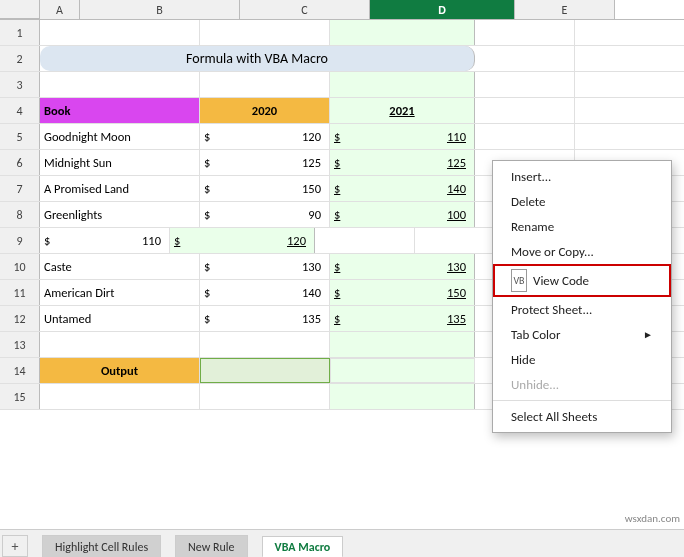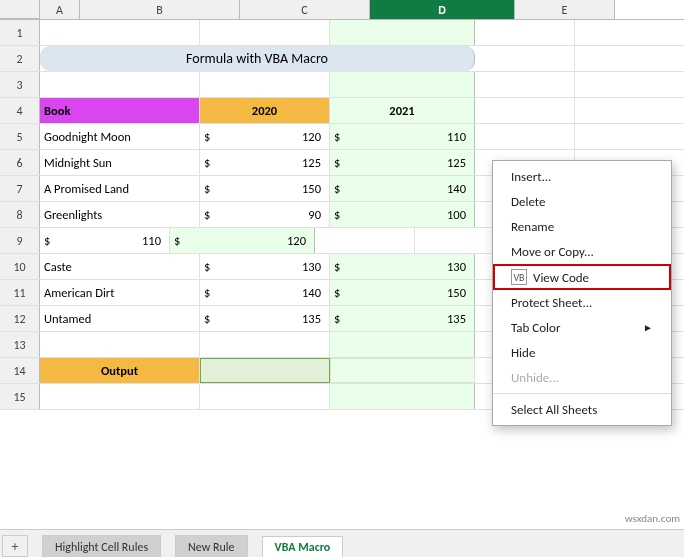"2021" .col-d-active { text-decoration: none -> underline }
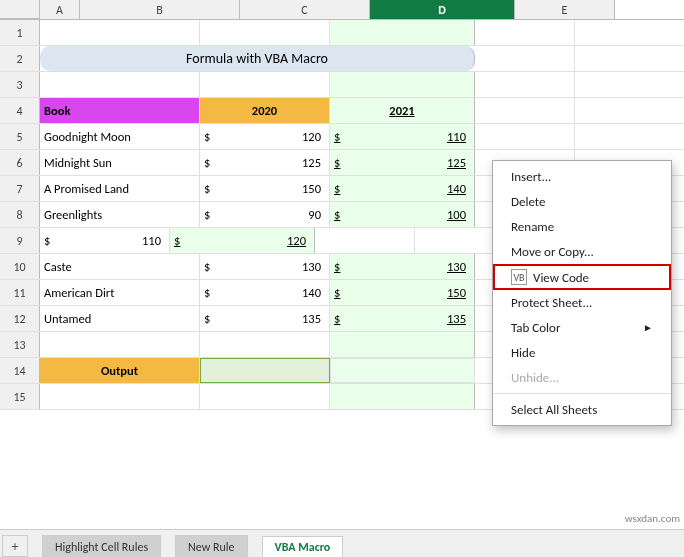"VB" span.ctx-icon { height: 16px -> 23px }
